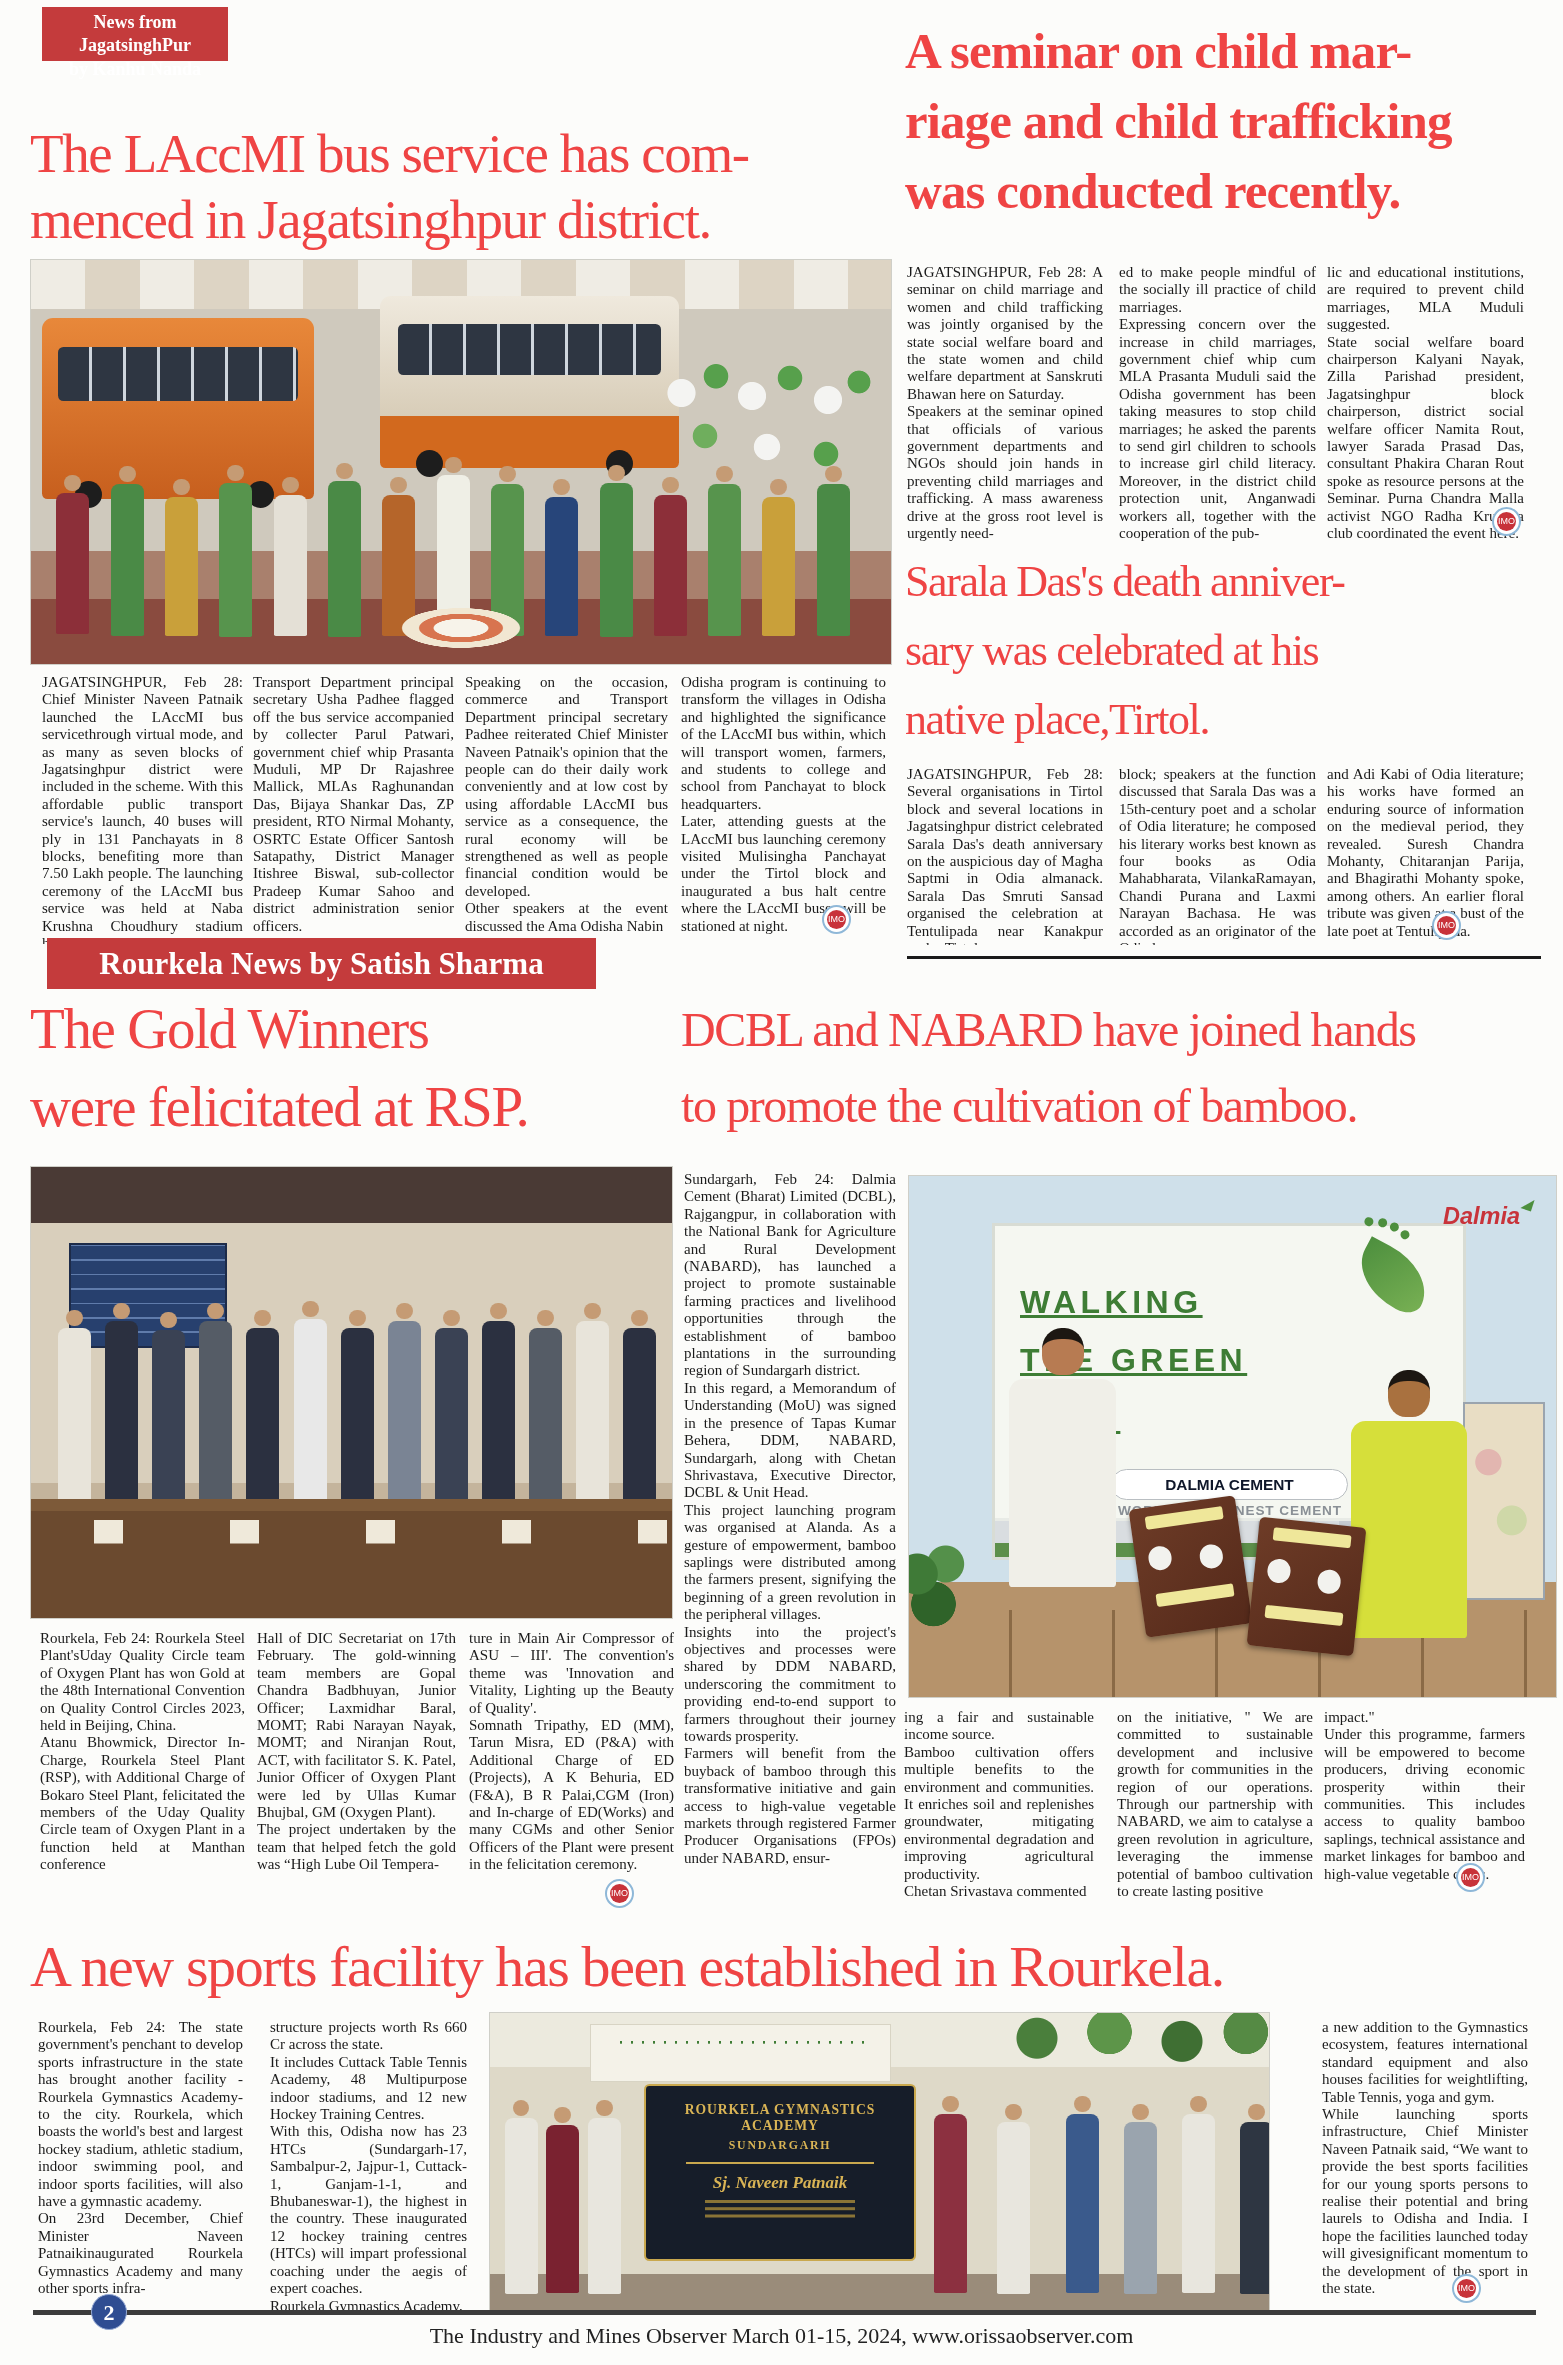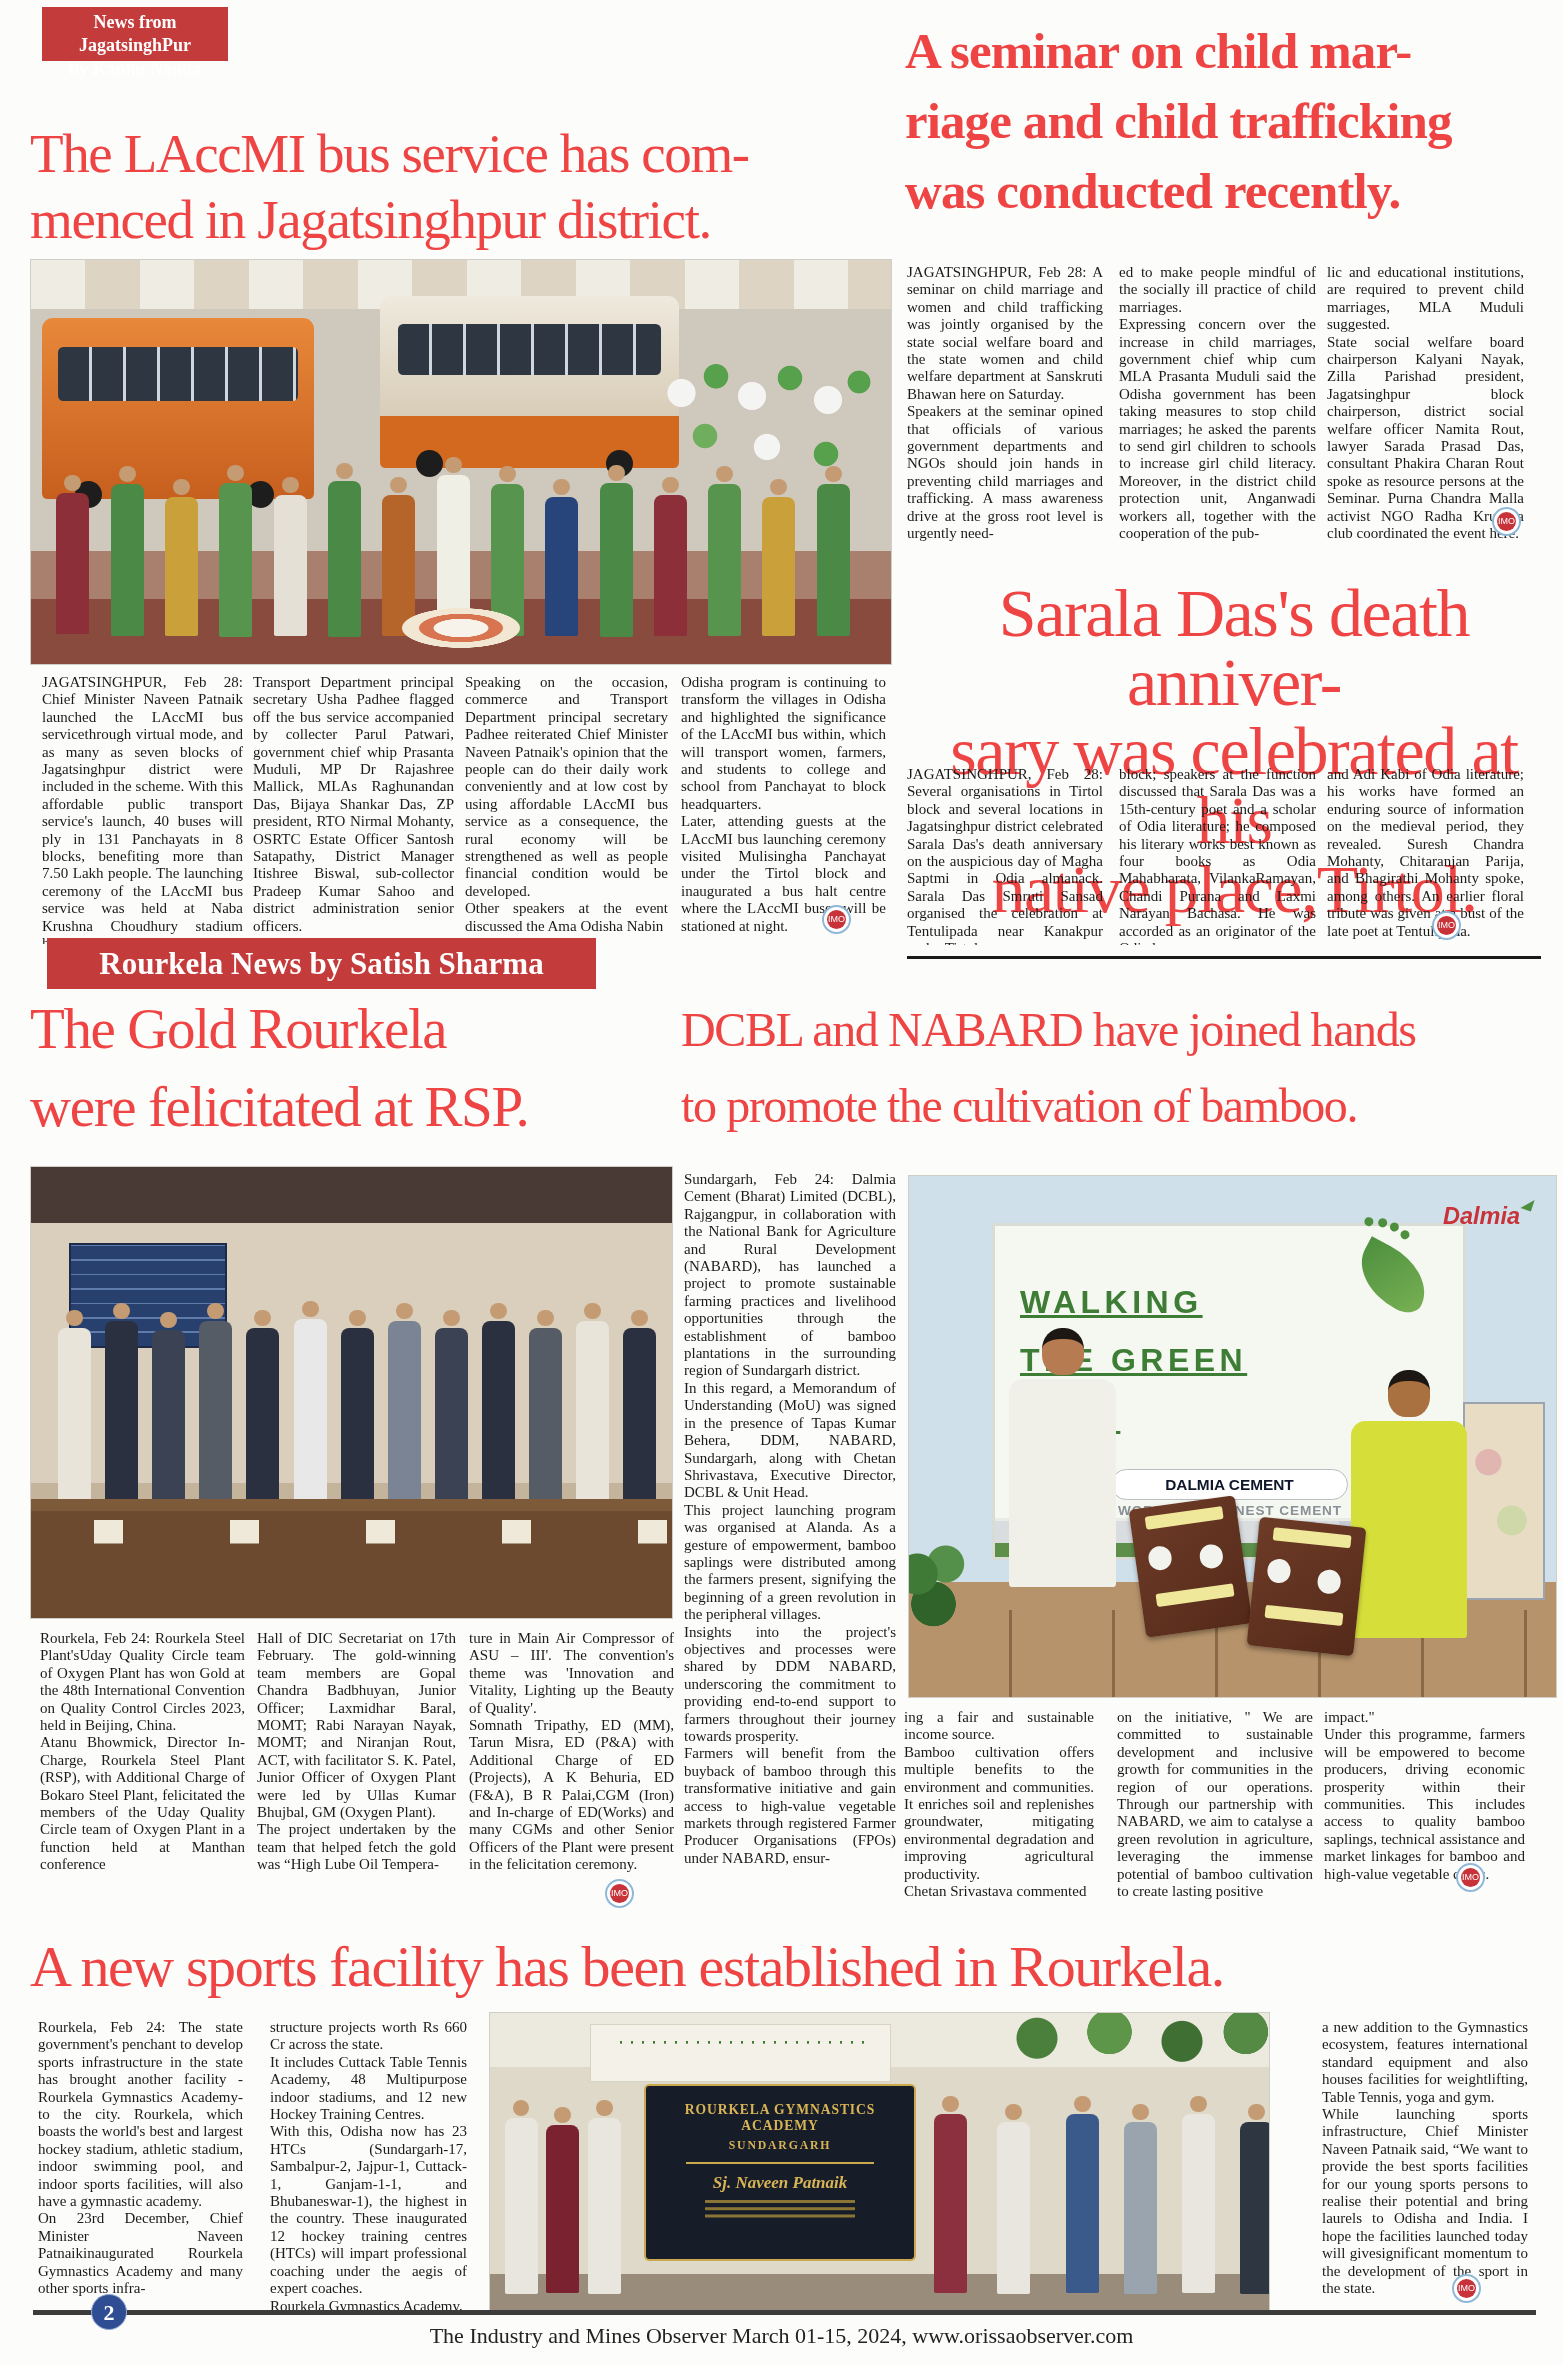"Sarala Das's death anniver-" #hl-sarala { font-size: 68px -> 44px; text-align: center -> none; top: 579px -> 547px }
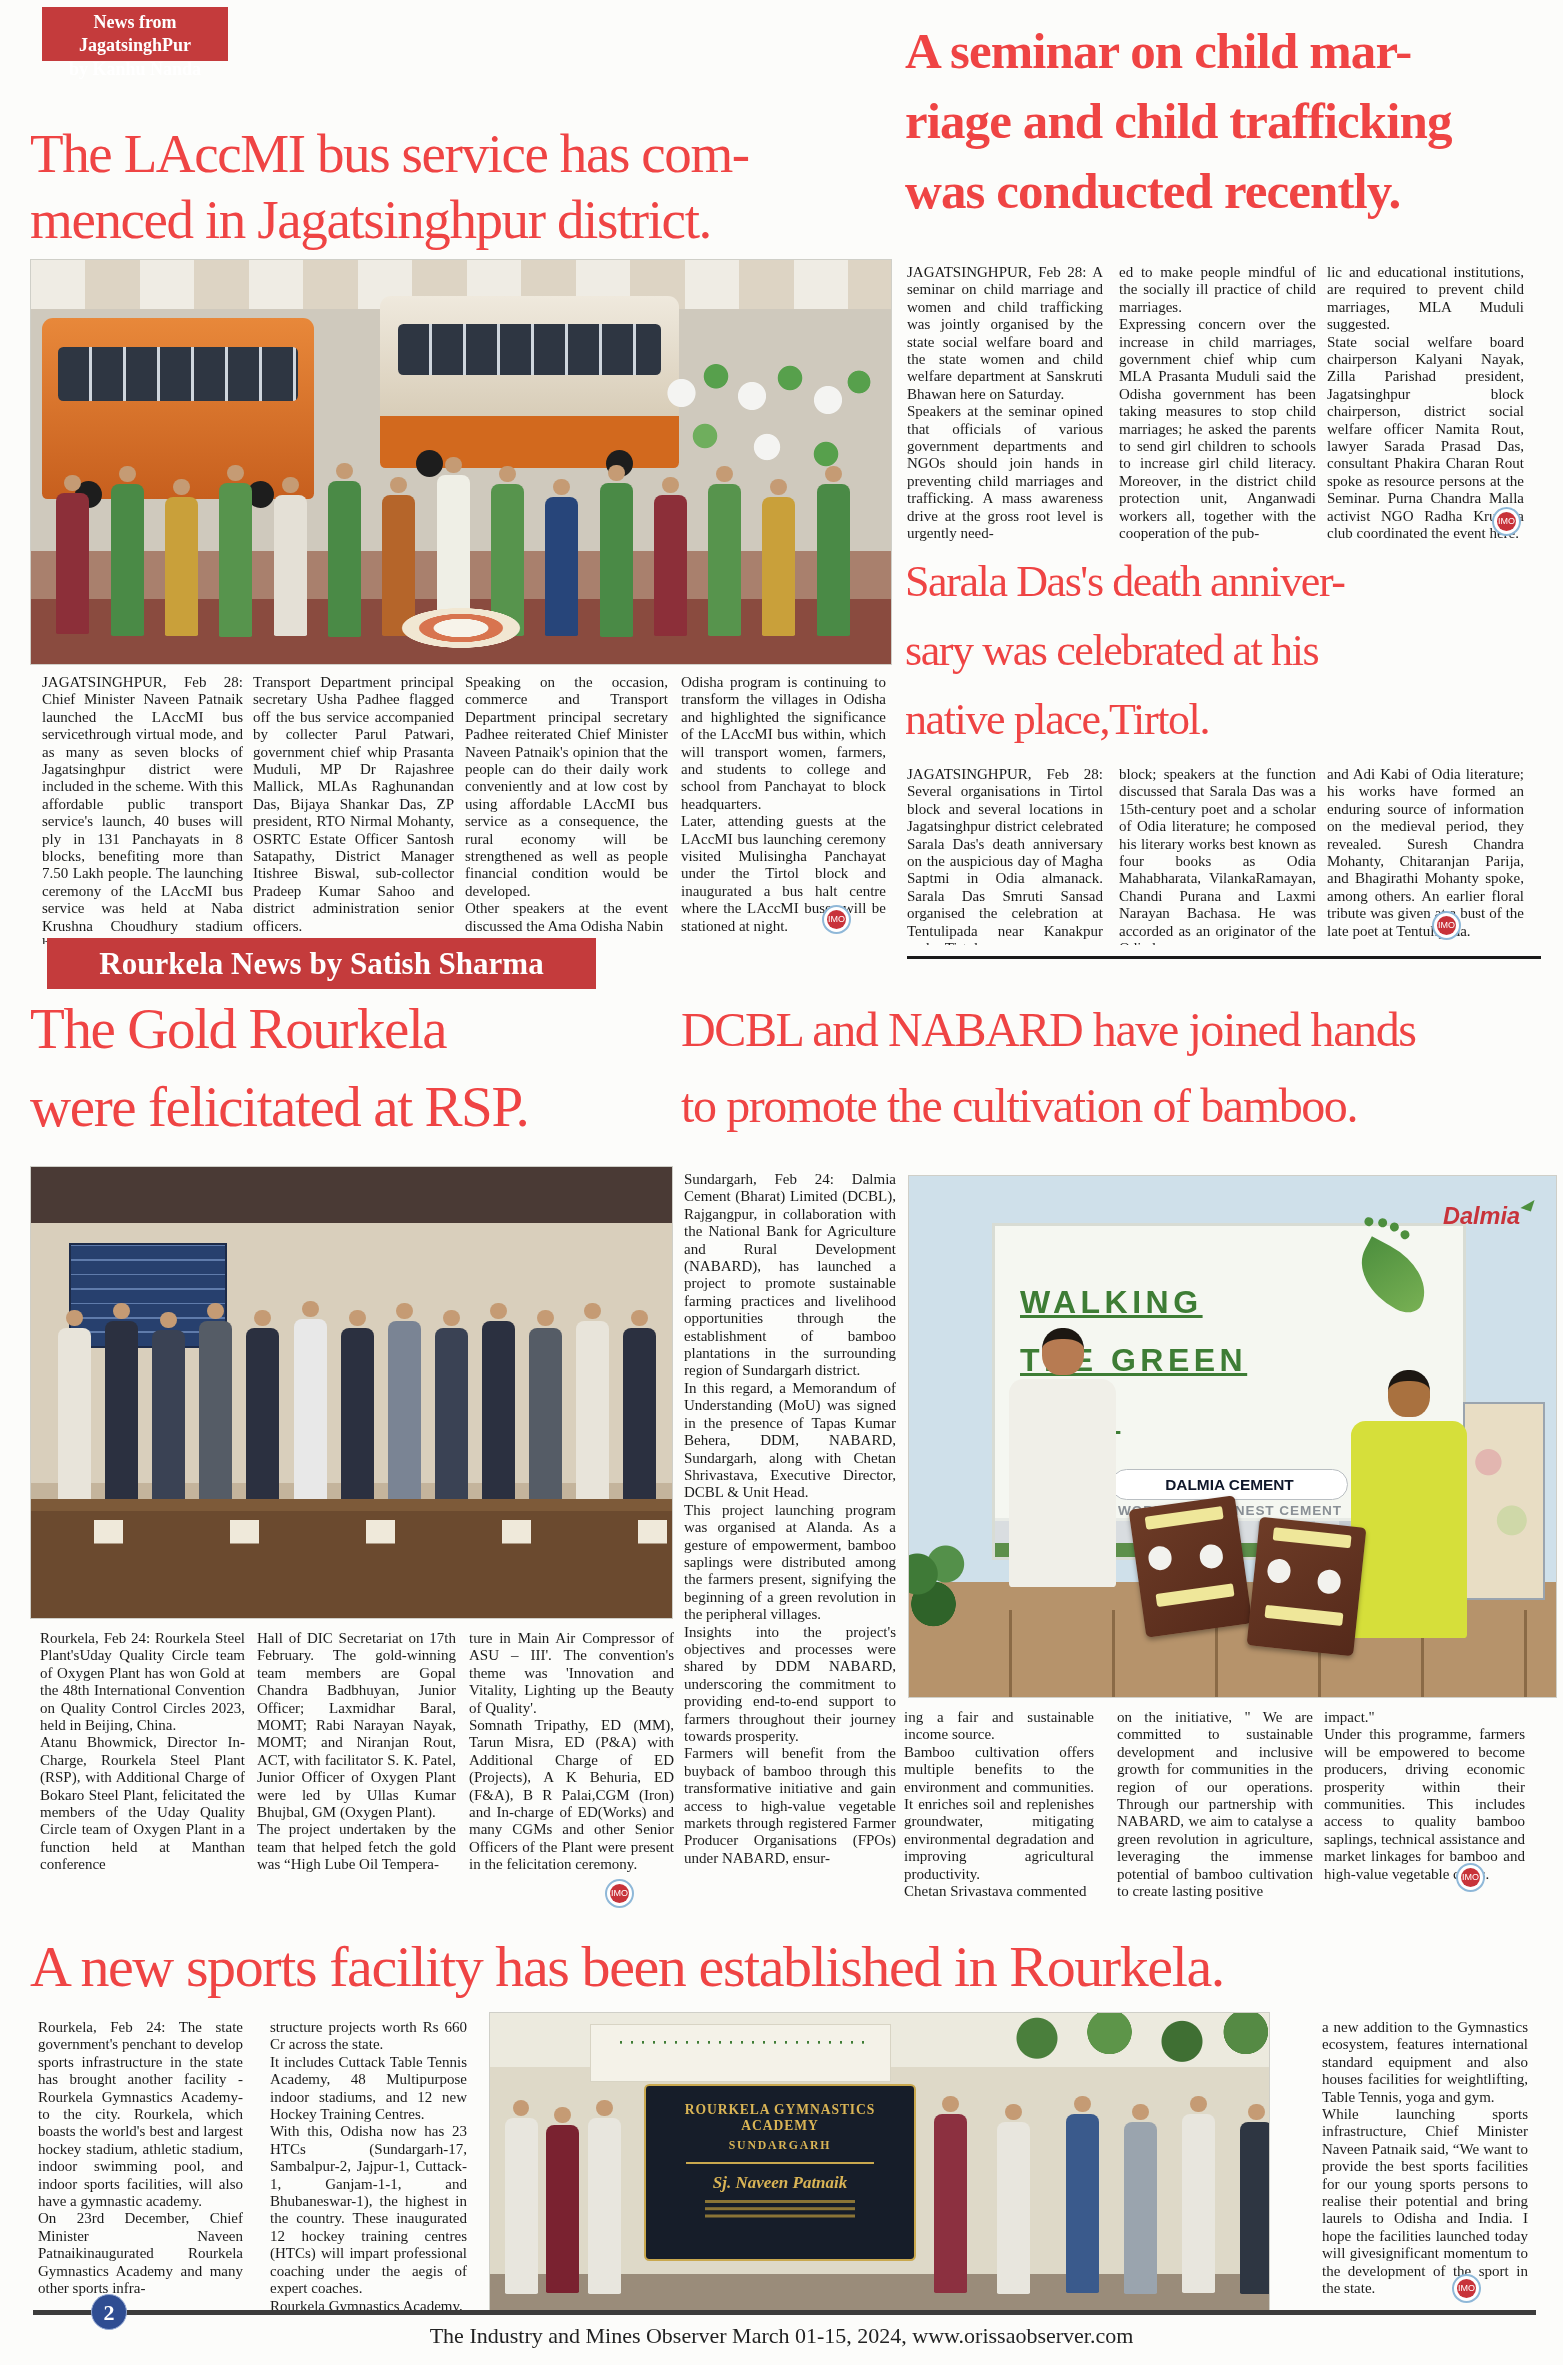"The Gold Rourkela" span { text: Rourkela -> Winners }
